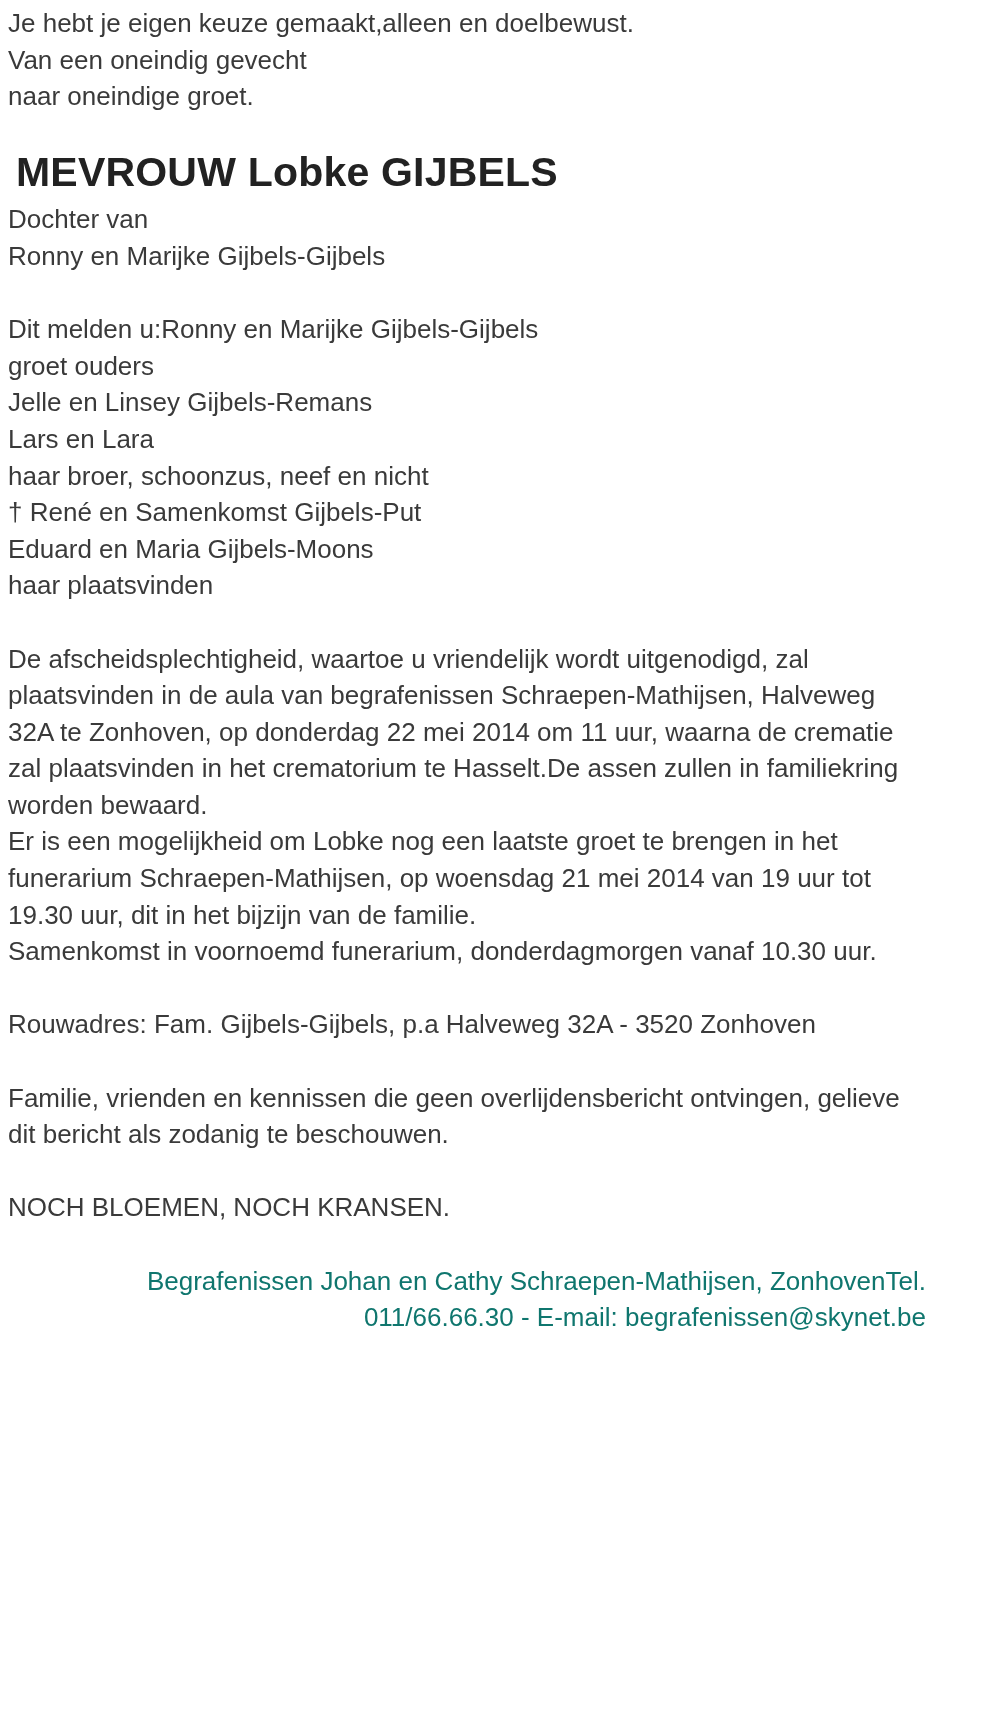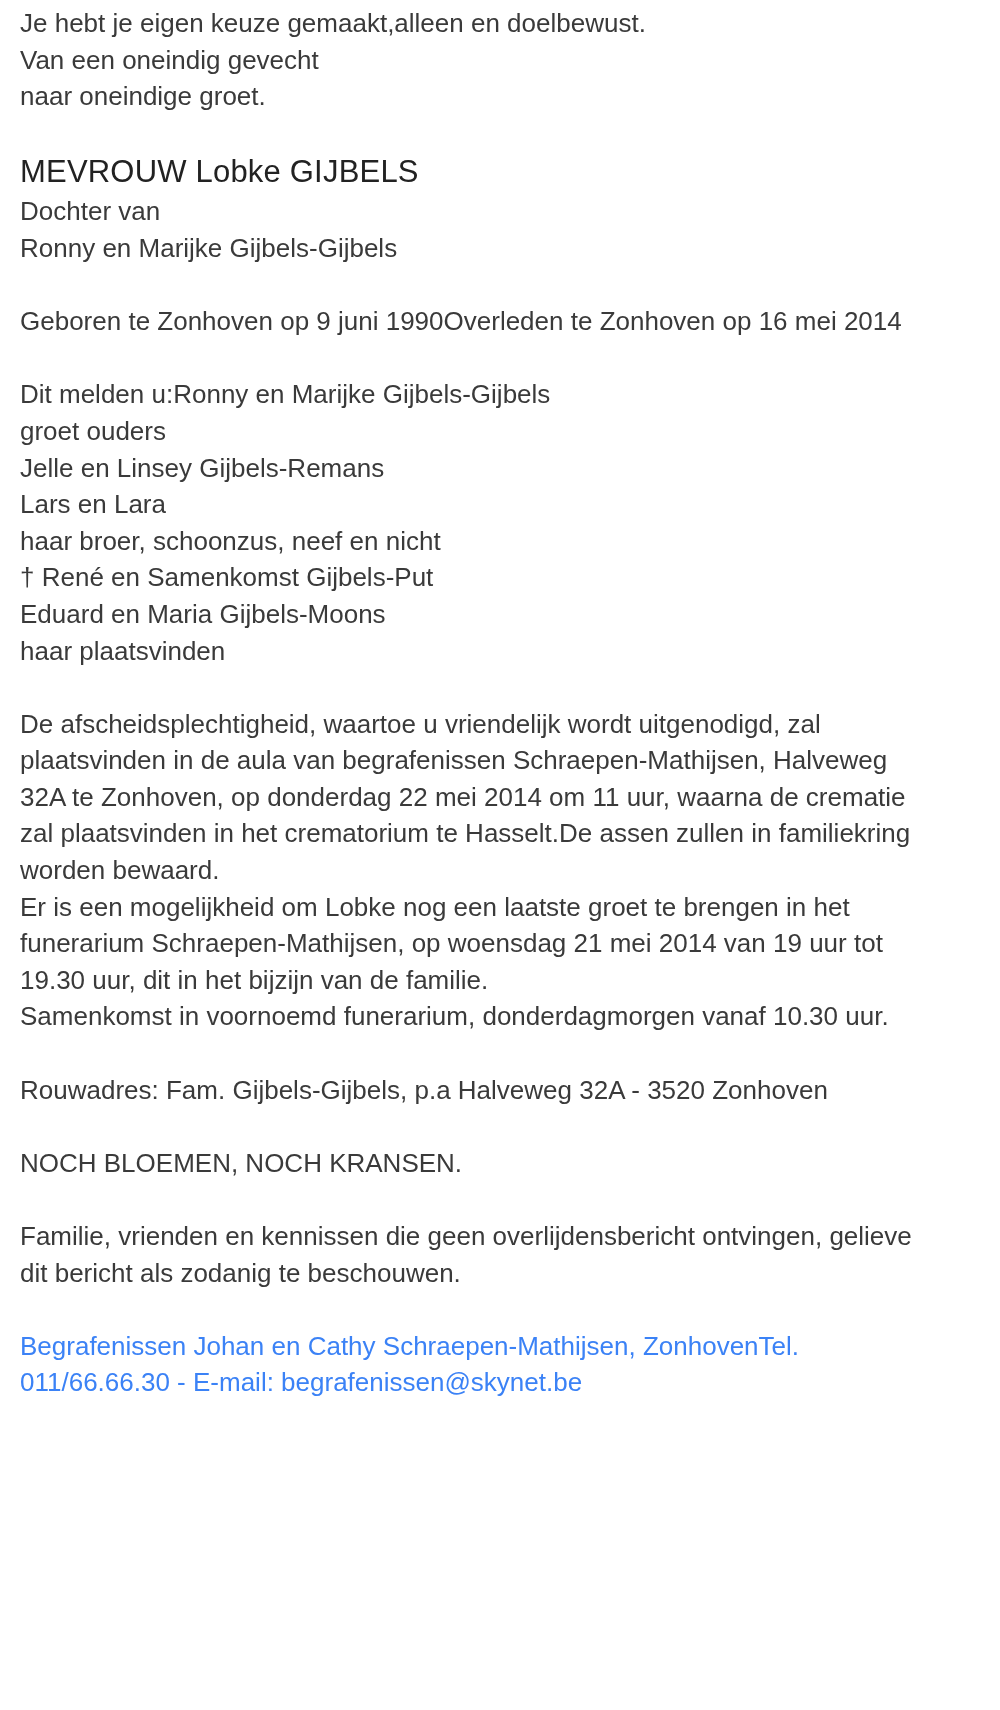"Je hebt je eigen keuze" .doc { padding: 5px 0 0 20px -> 5px 0 0 8px }
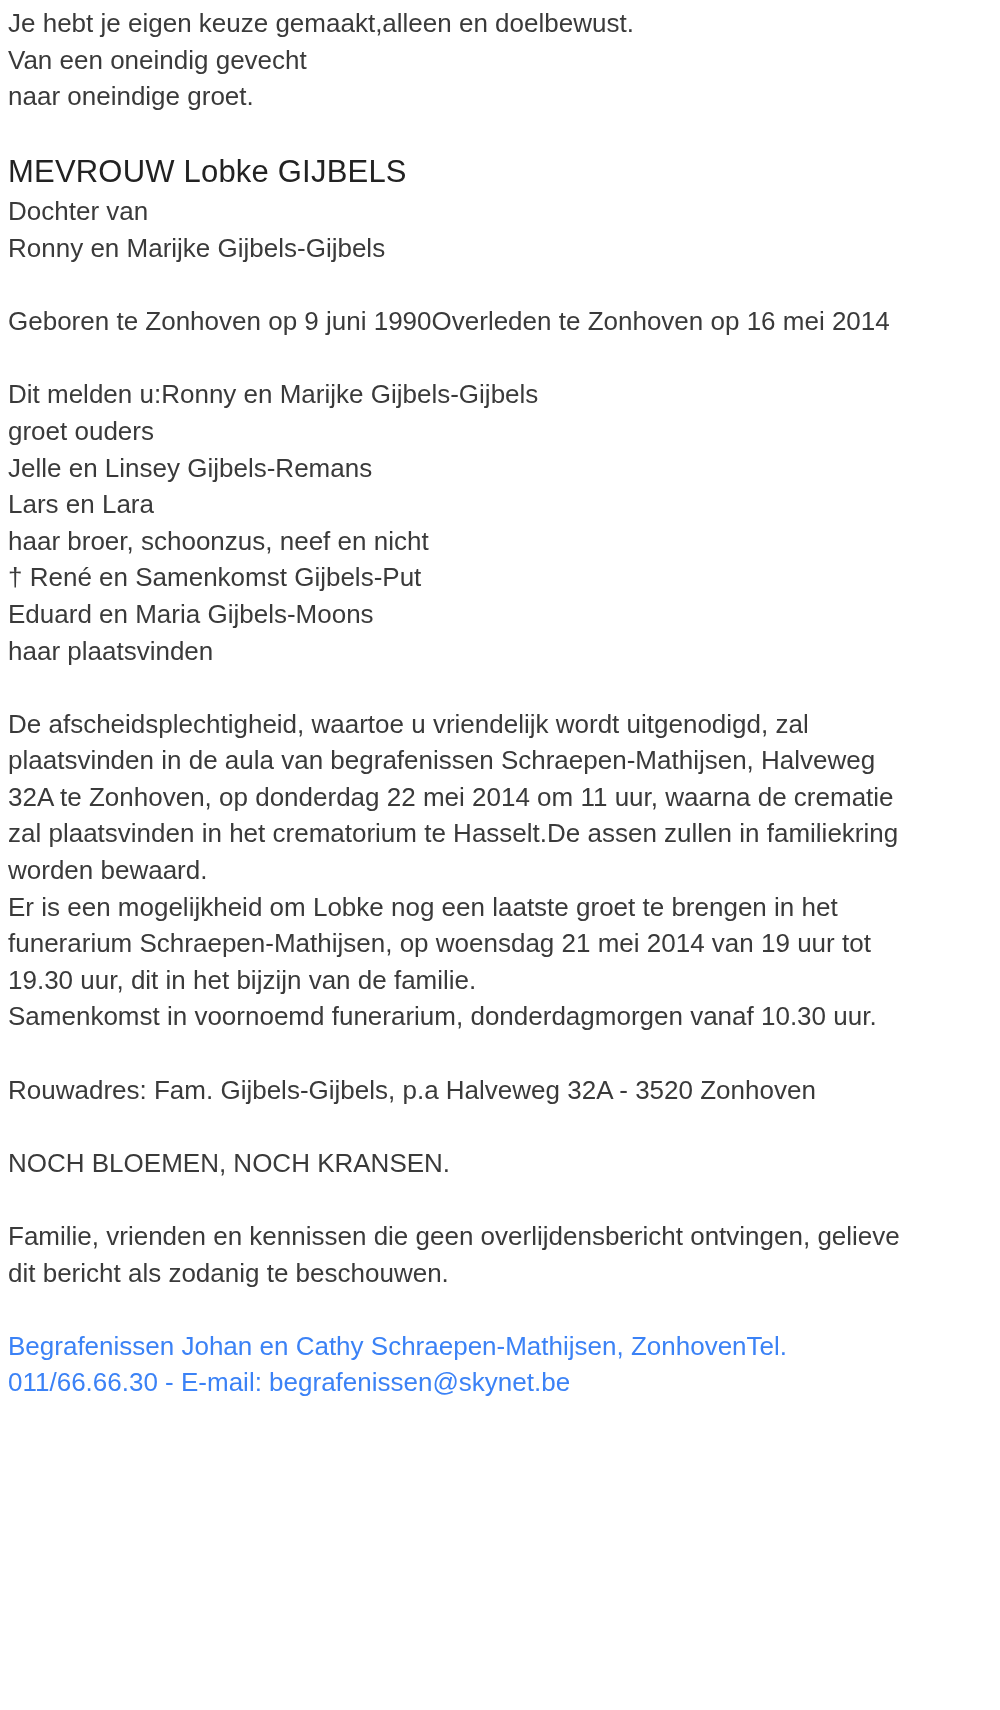"MEVROUW Lobke GIJBELS" .title { font-size: 31px -> 41px; font-weight: 400 -> 700; margin: 0 -> 8px }
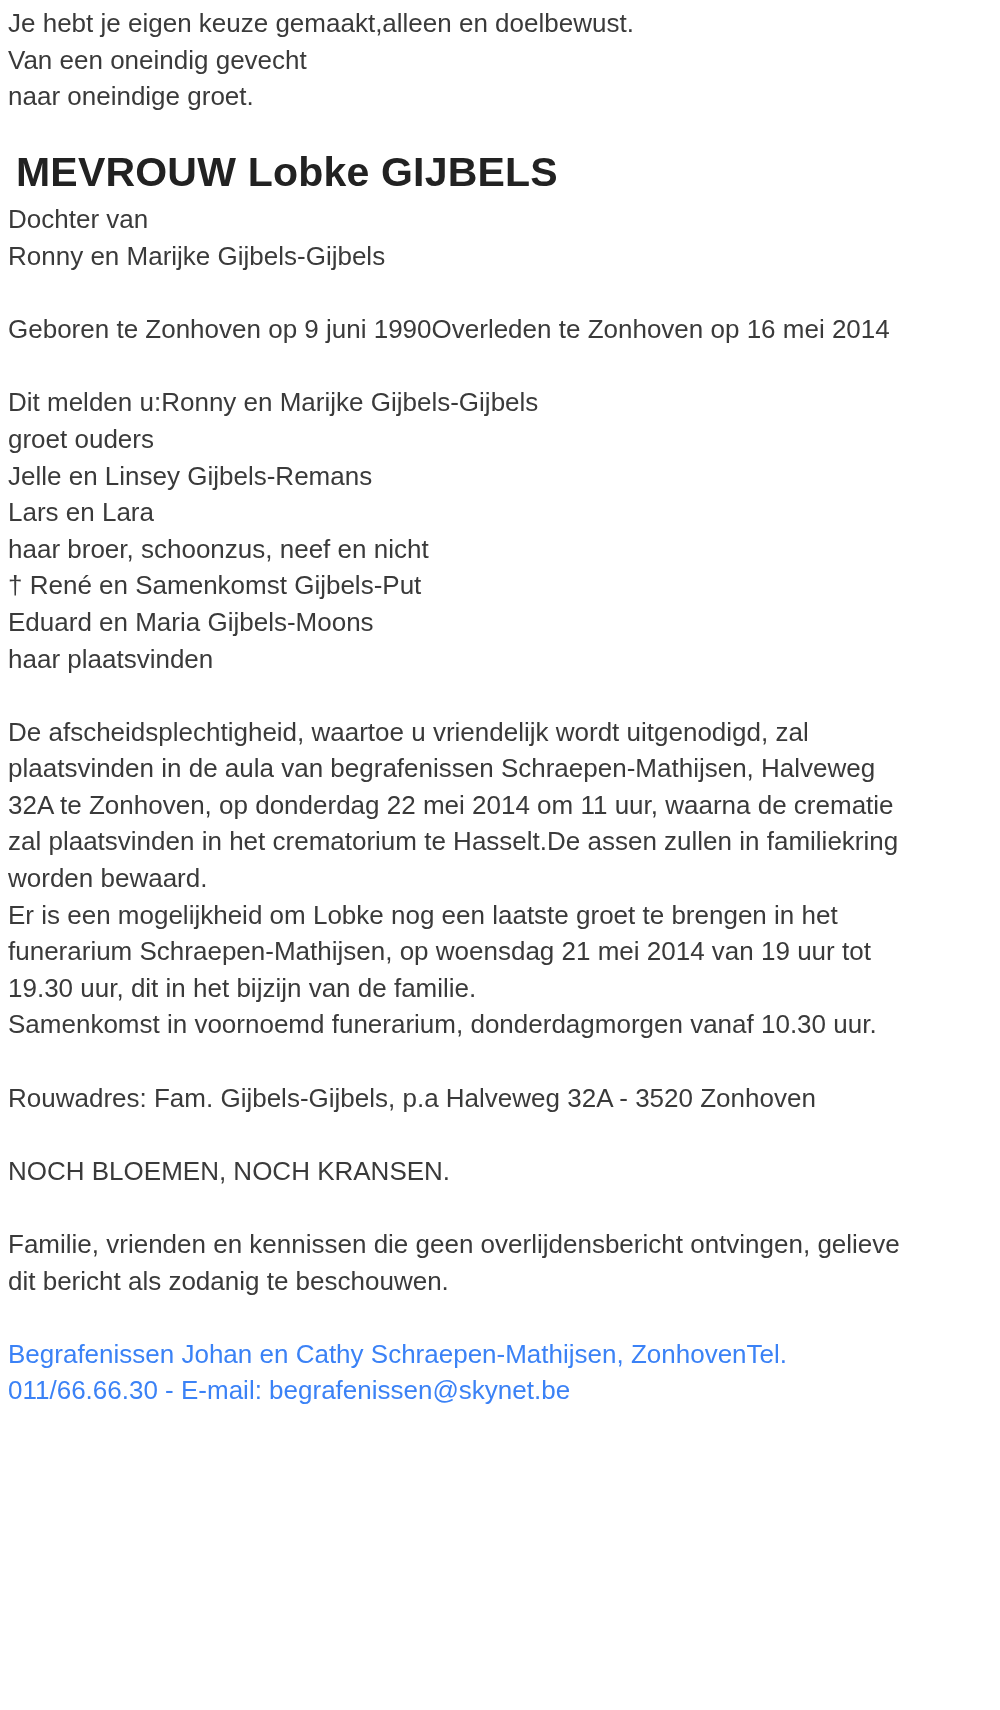"Geboren te Zonhoven op 9" div.line { html: <div>Geboren te Zonhoven op 9 juni 1990Overleden te Zonhoven op 16 mei 2014</div> -> none }
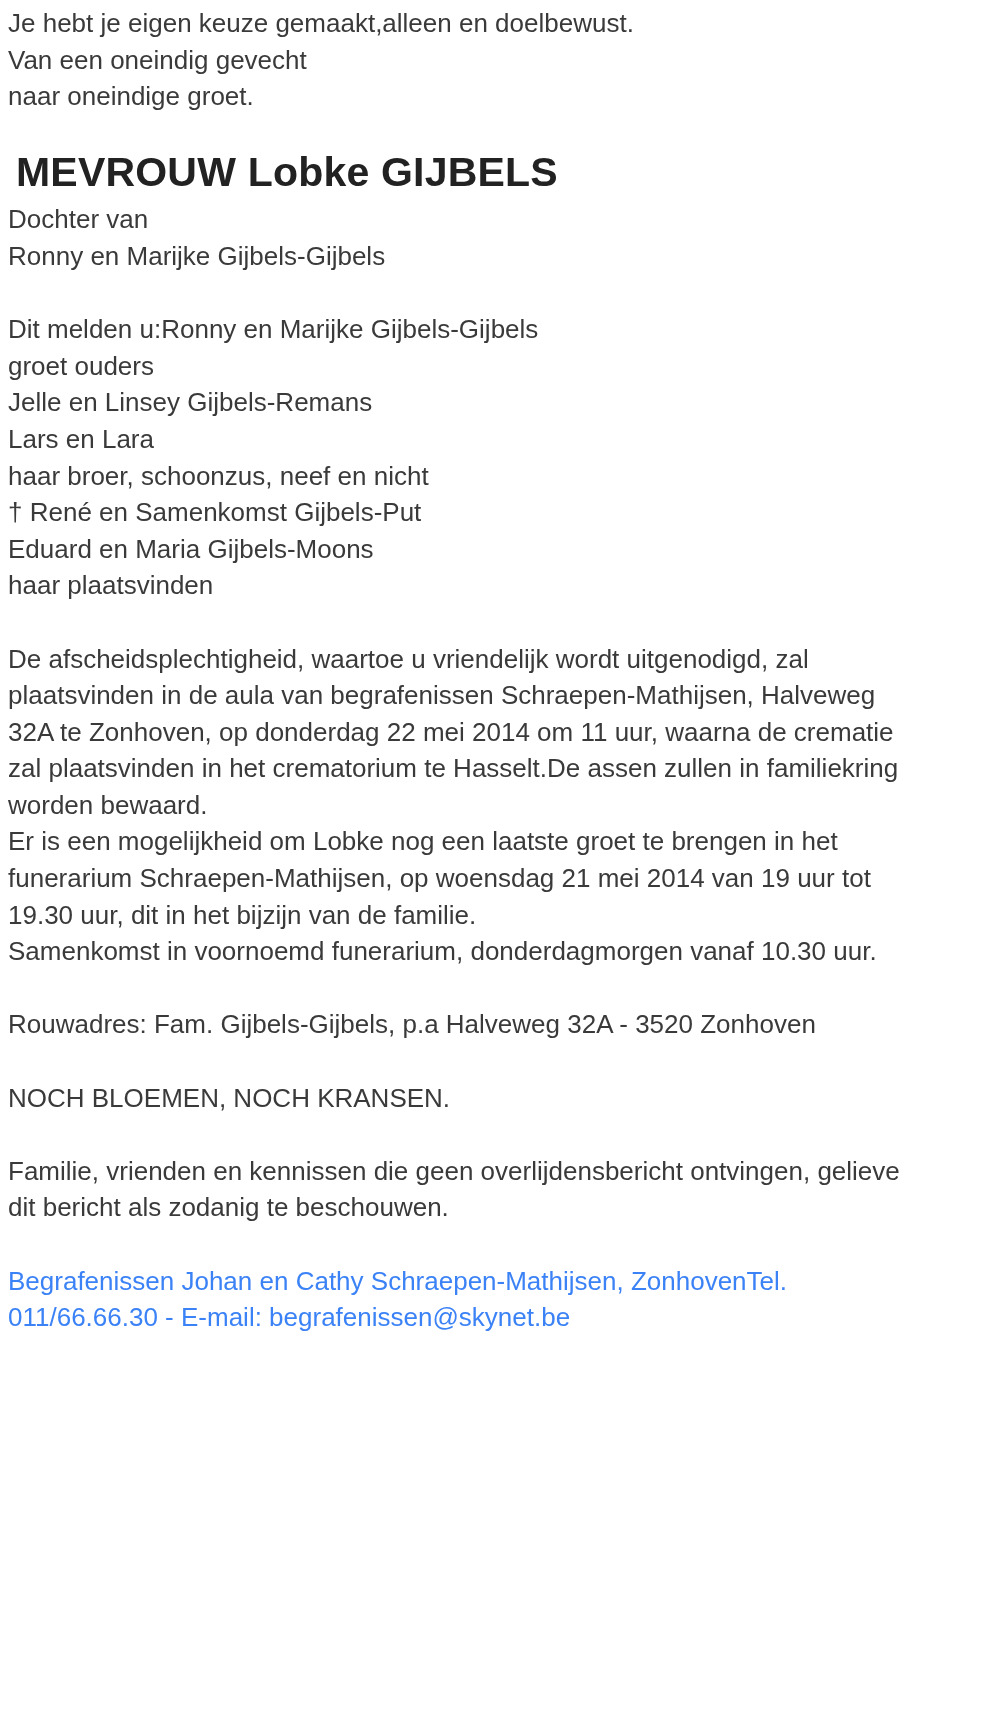"NOCH BLOEMEN, NOCH KRANSEN." div.block { order: before "Familie, vrienden en kennissen die" -> after "Familie, vrienden en kennissen die" }
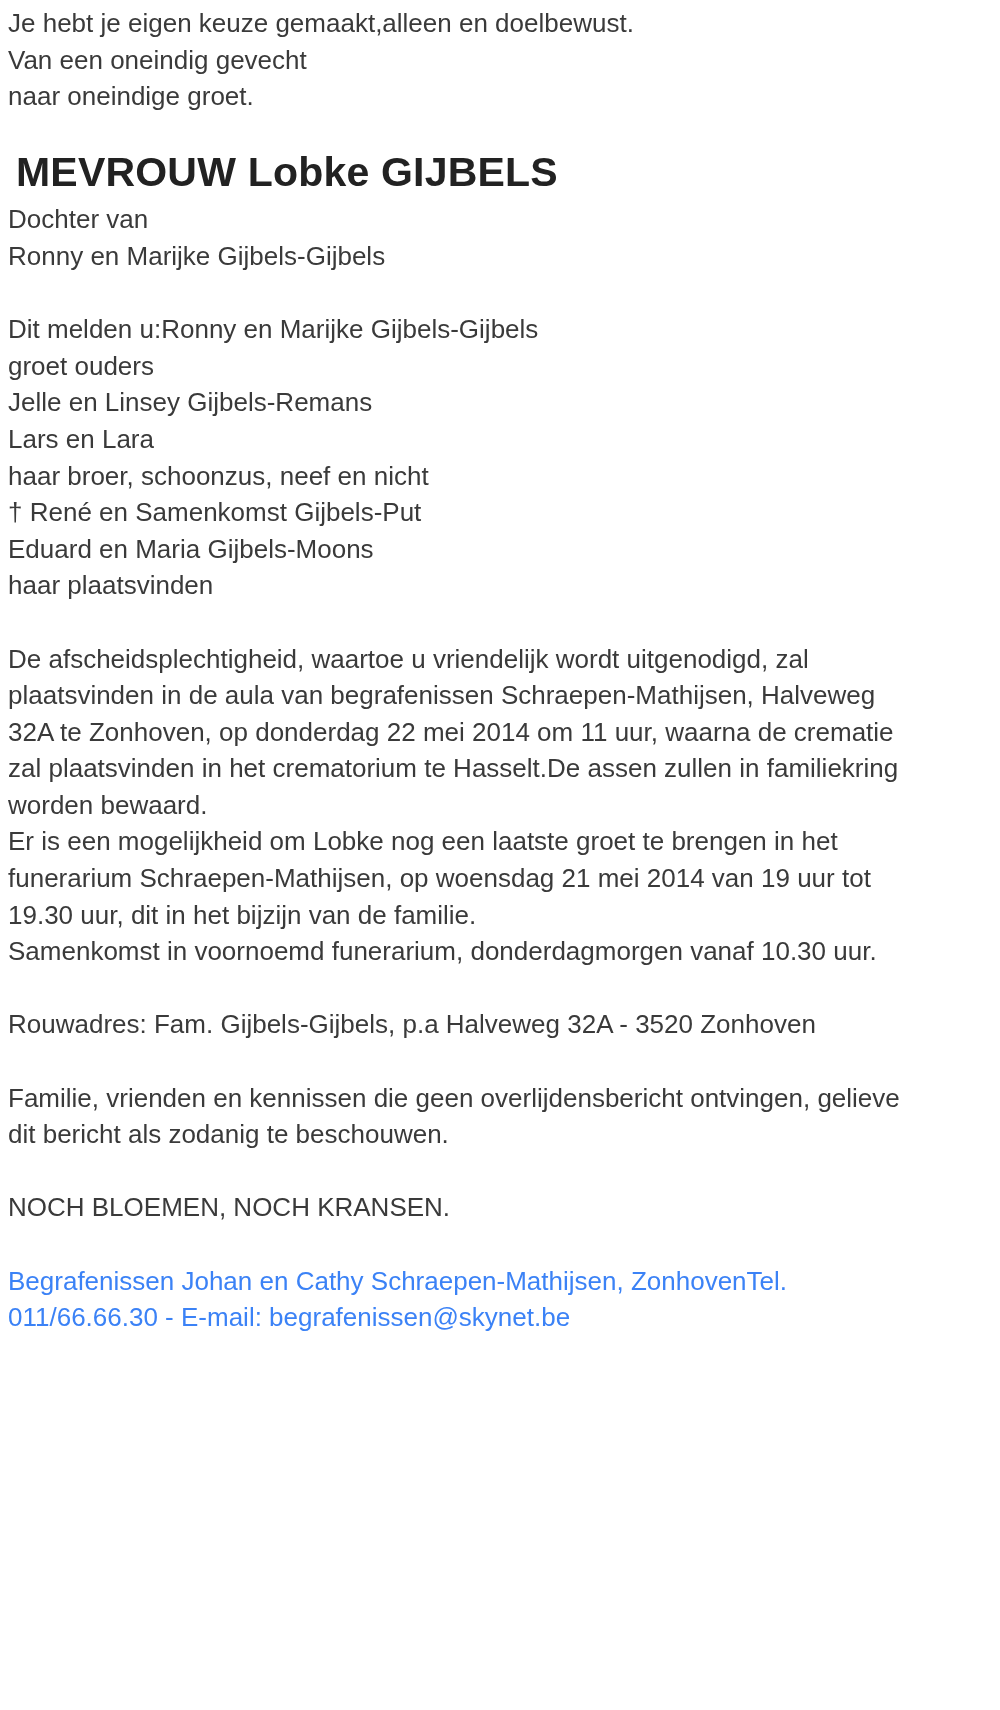"Begrafenissen Johan en Cathy" .muted { color: #3b82f6 -> #0f766e; text-align: none -> right }
